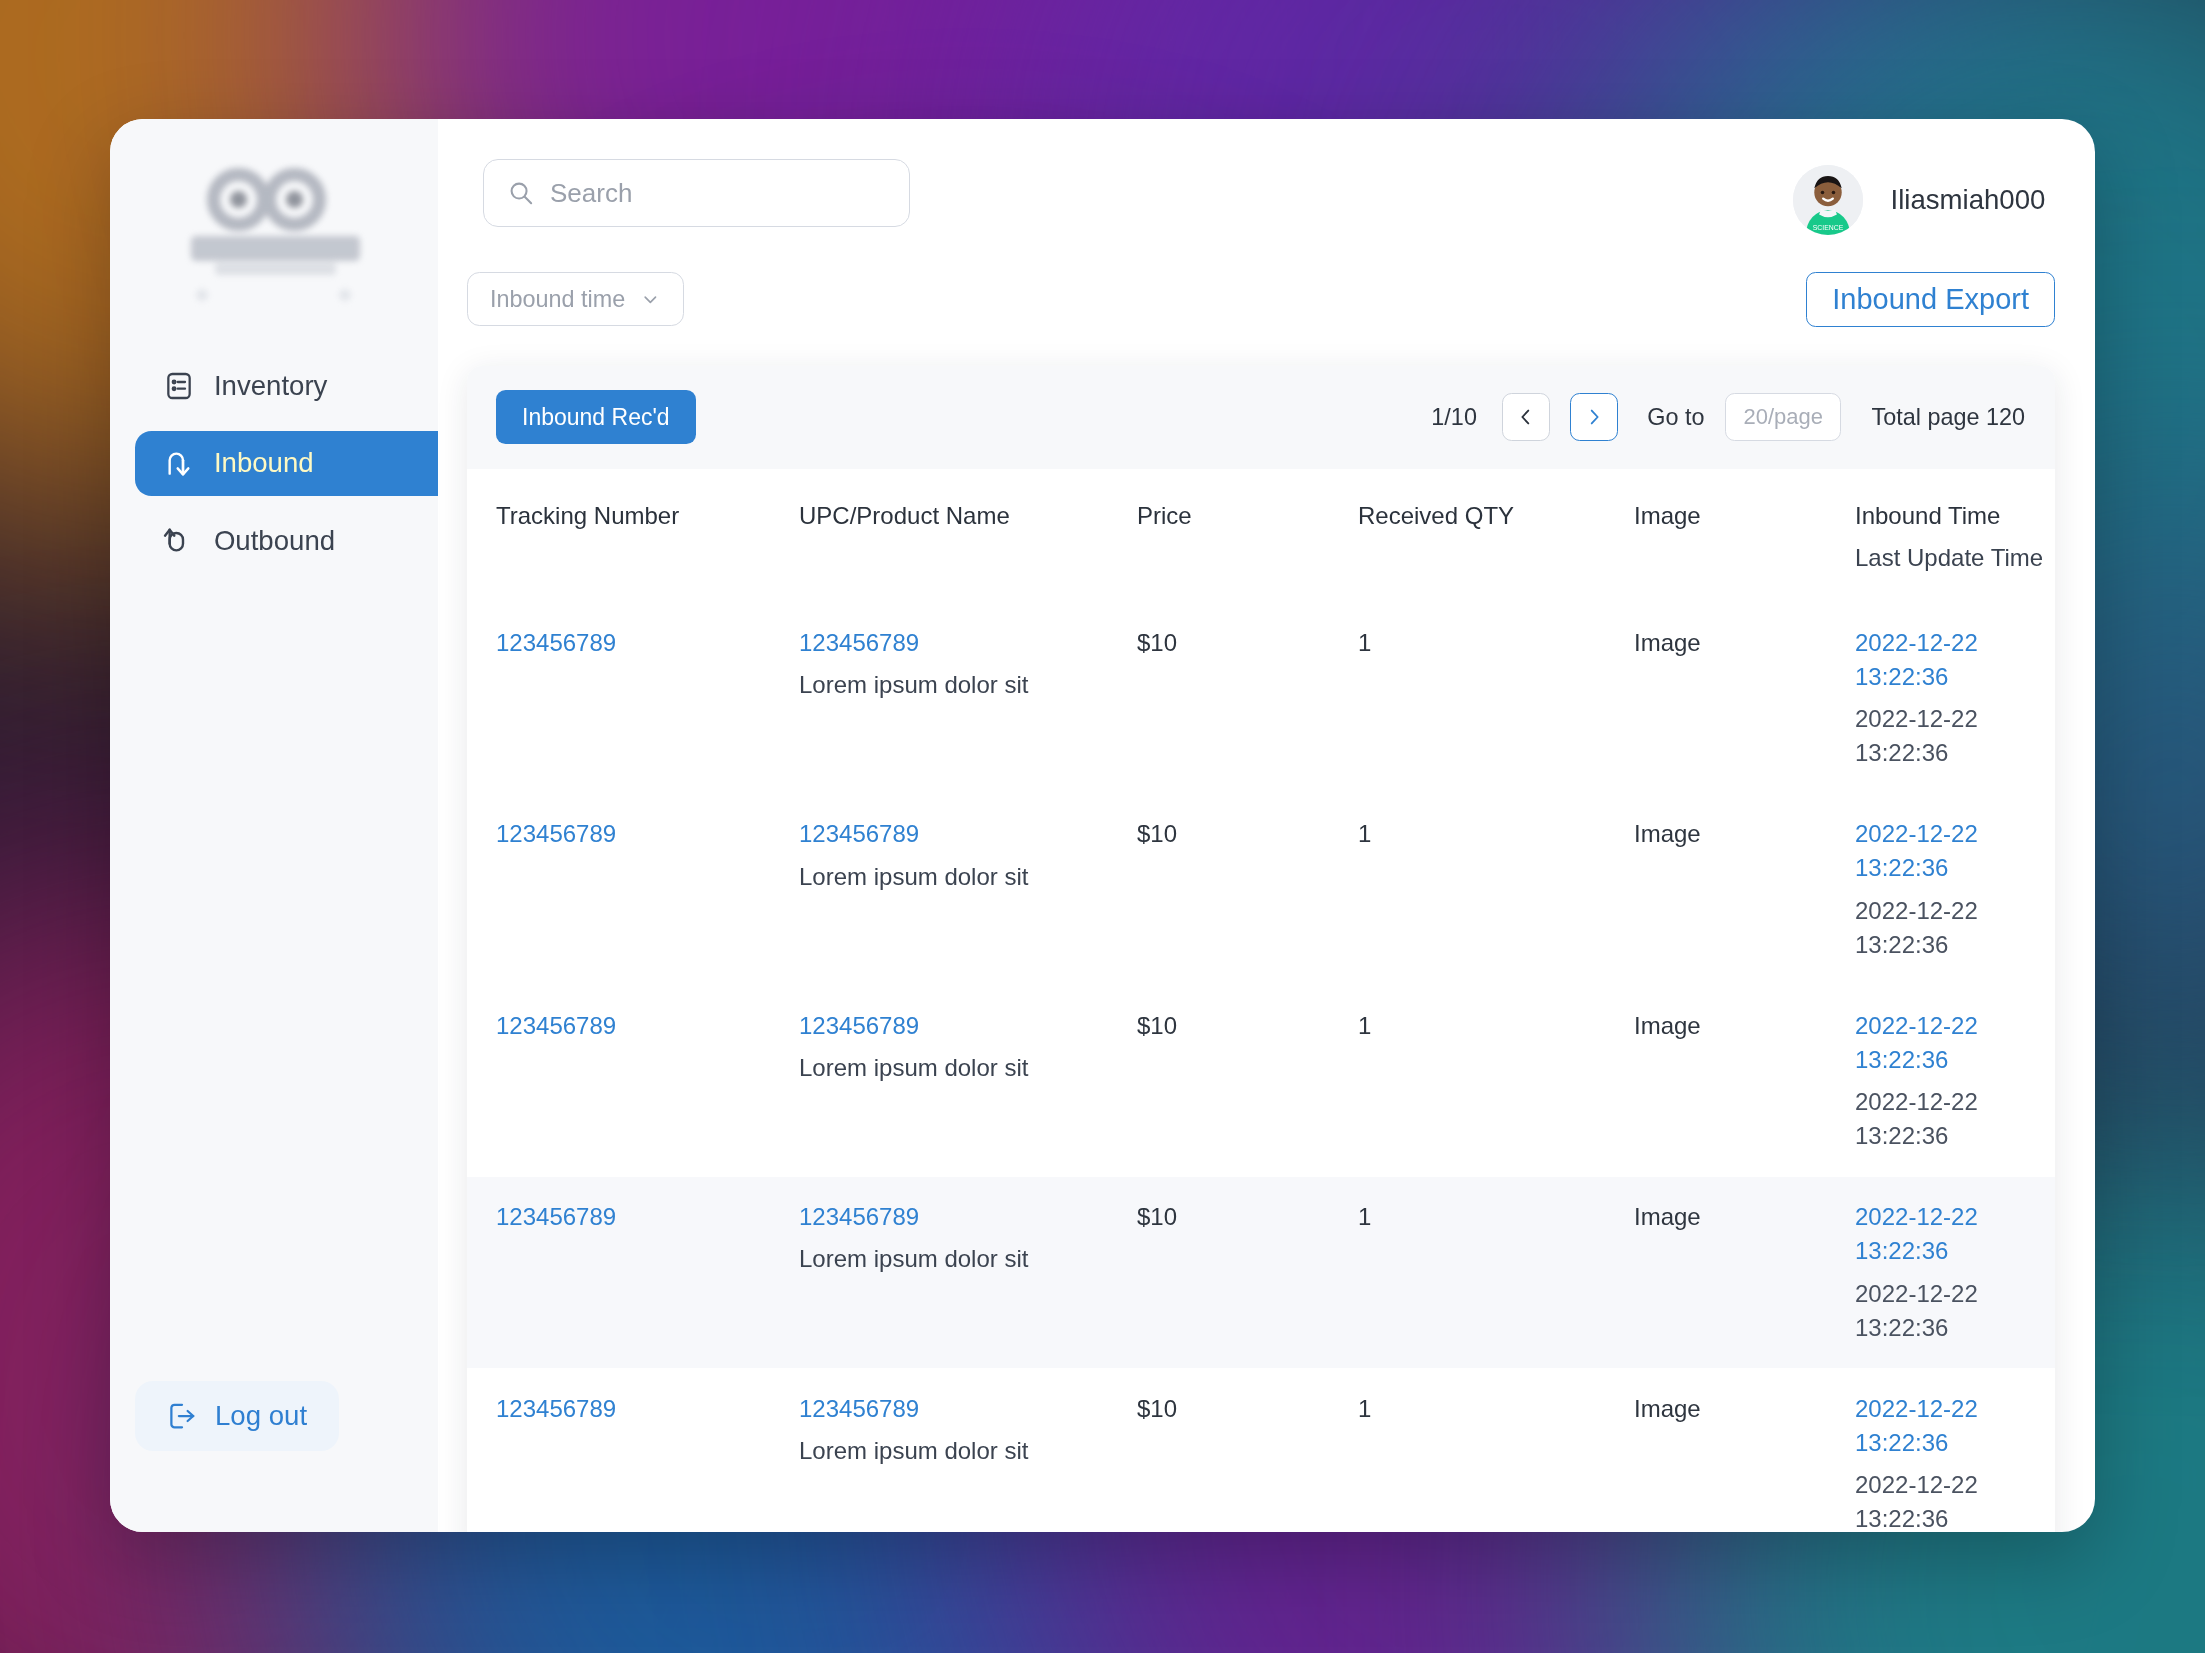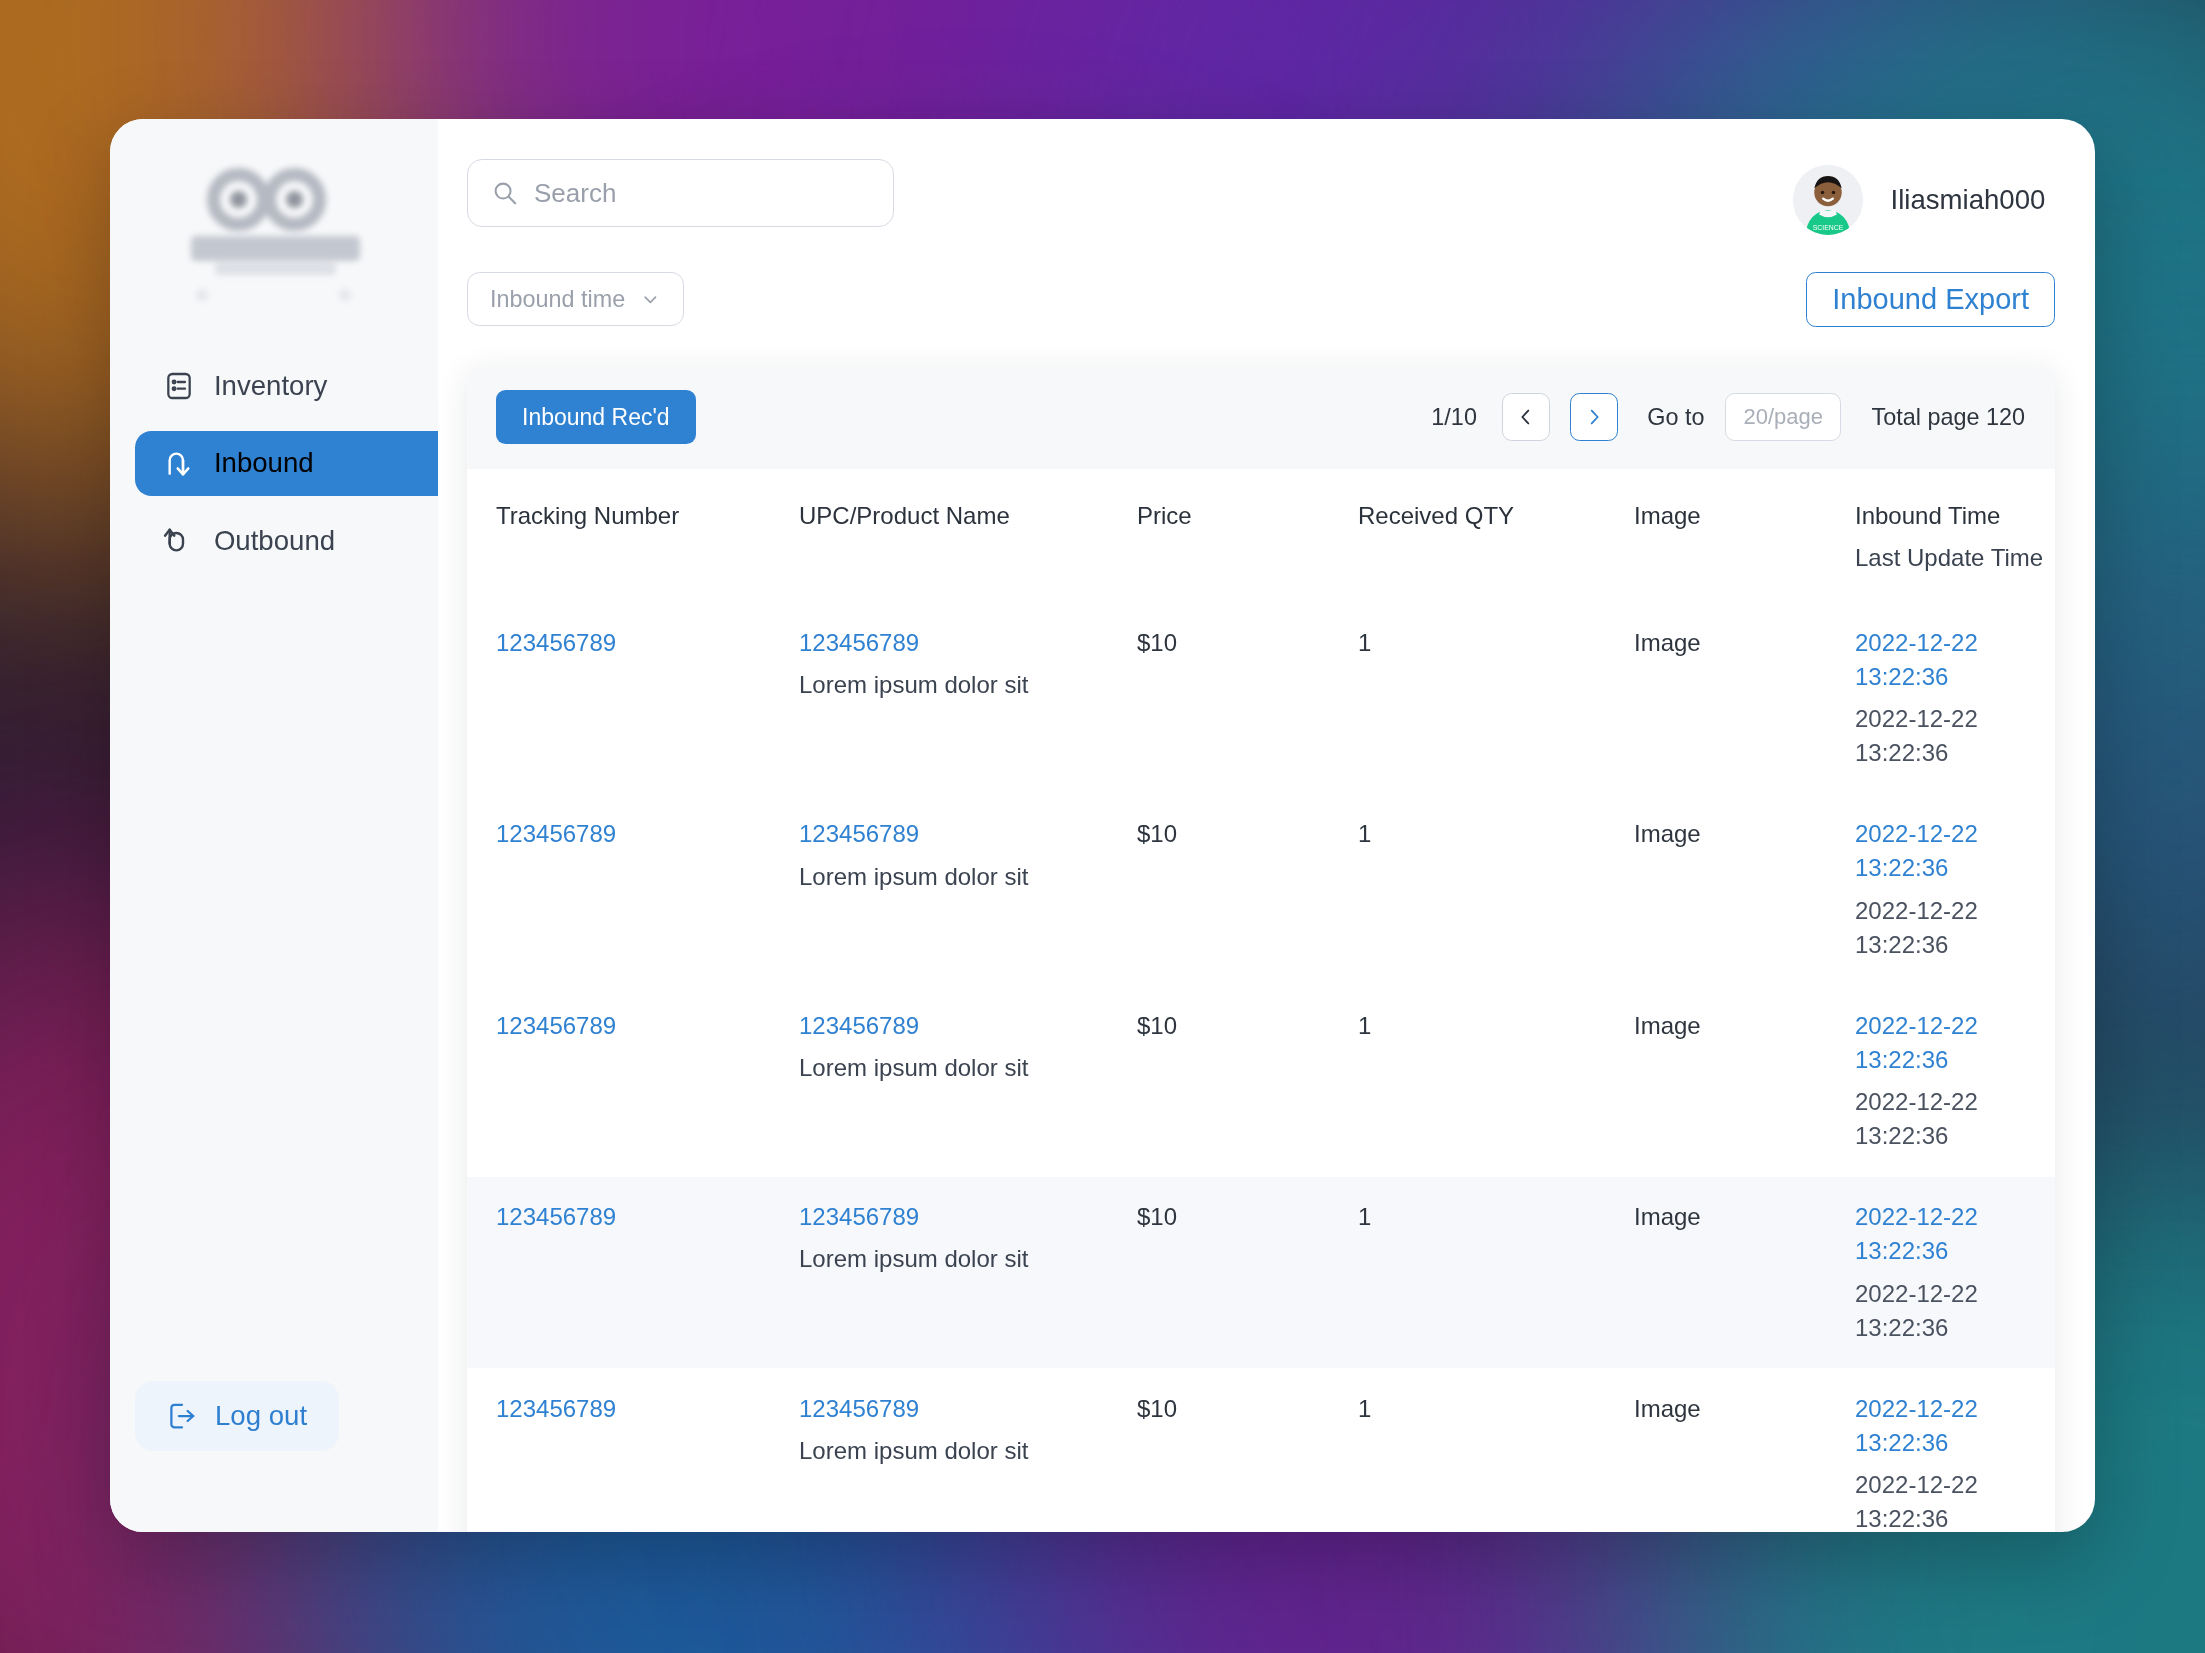"Search" #search-box { margin-left: none -> 16px }
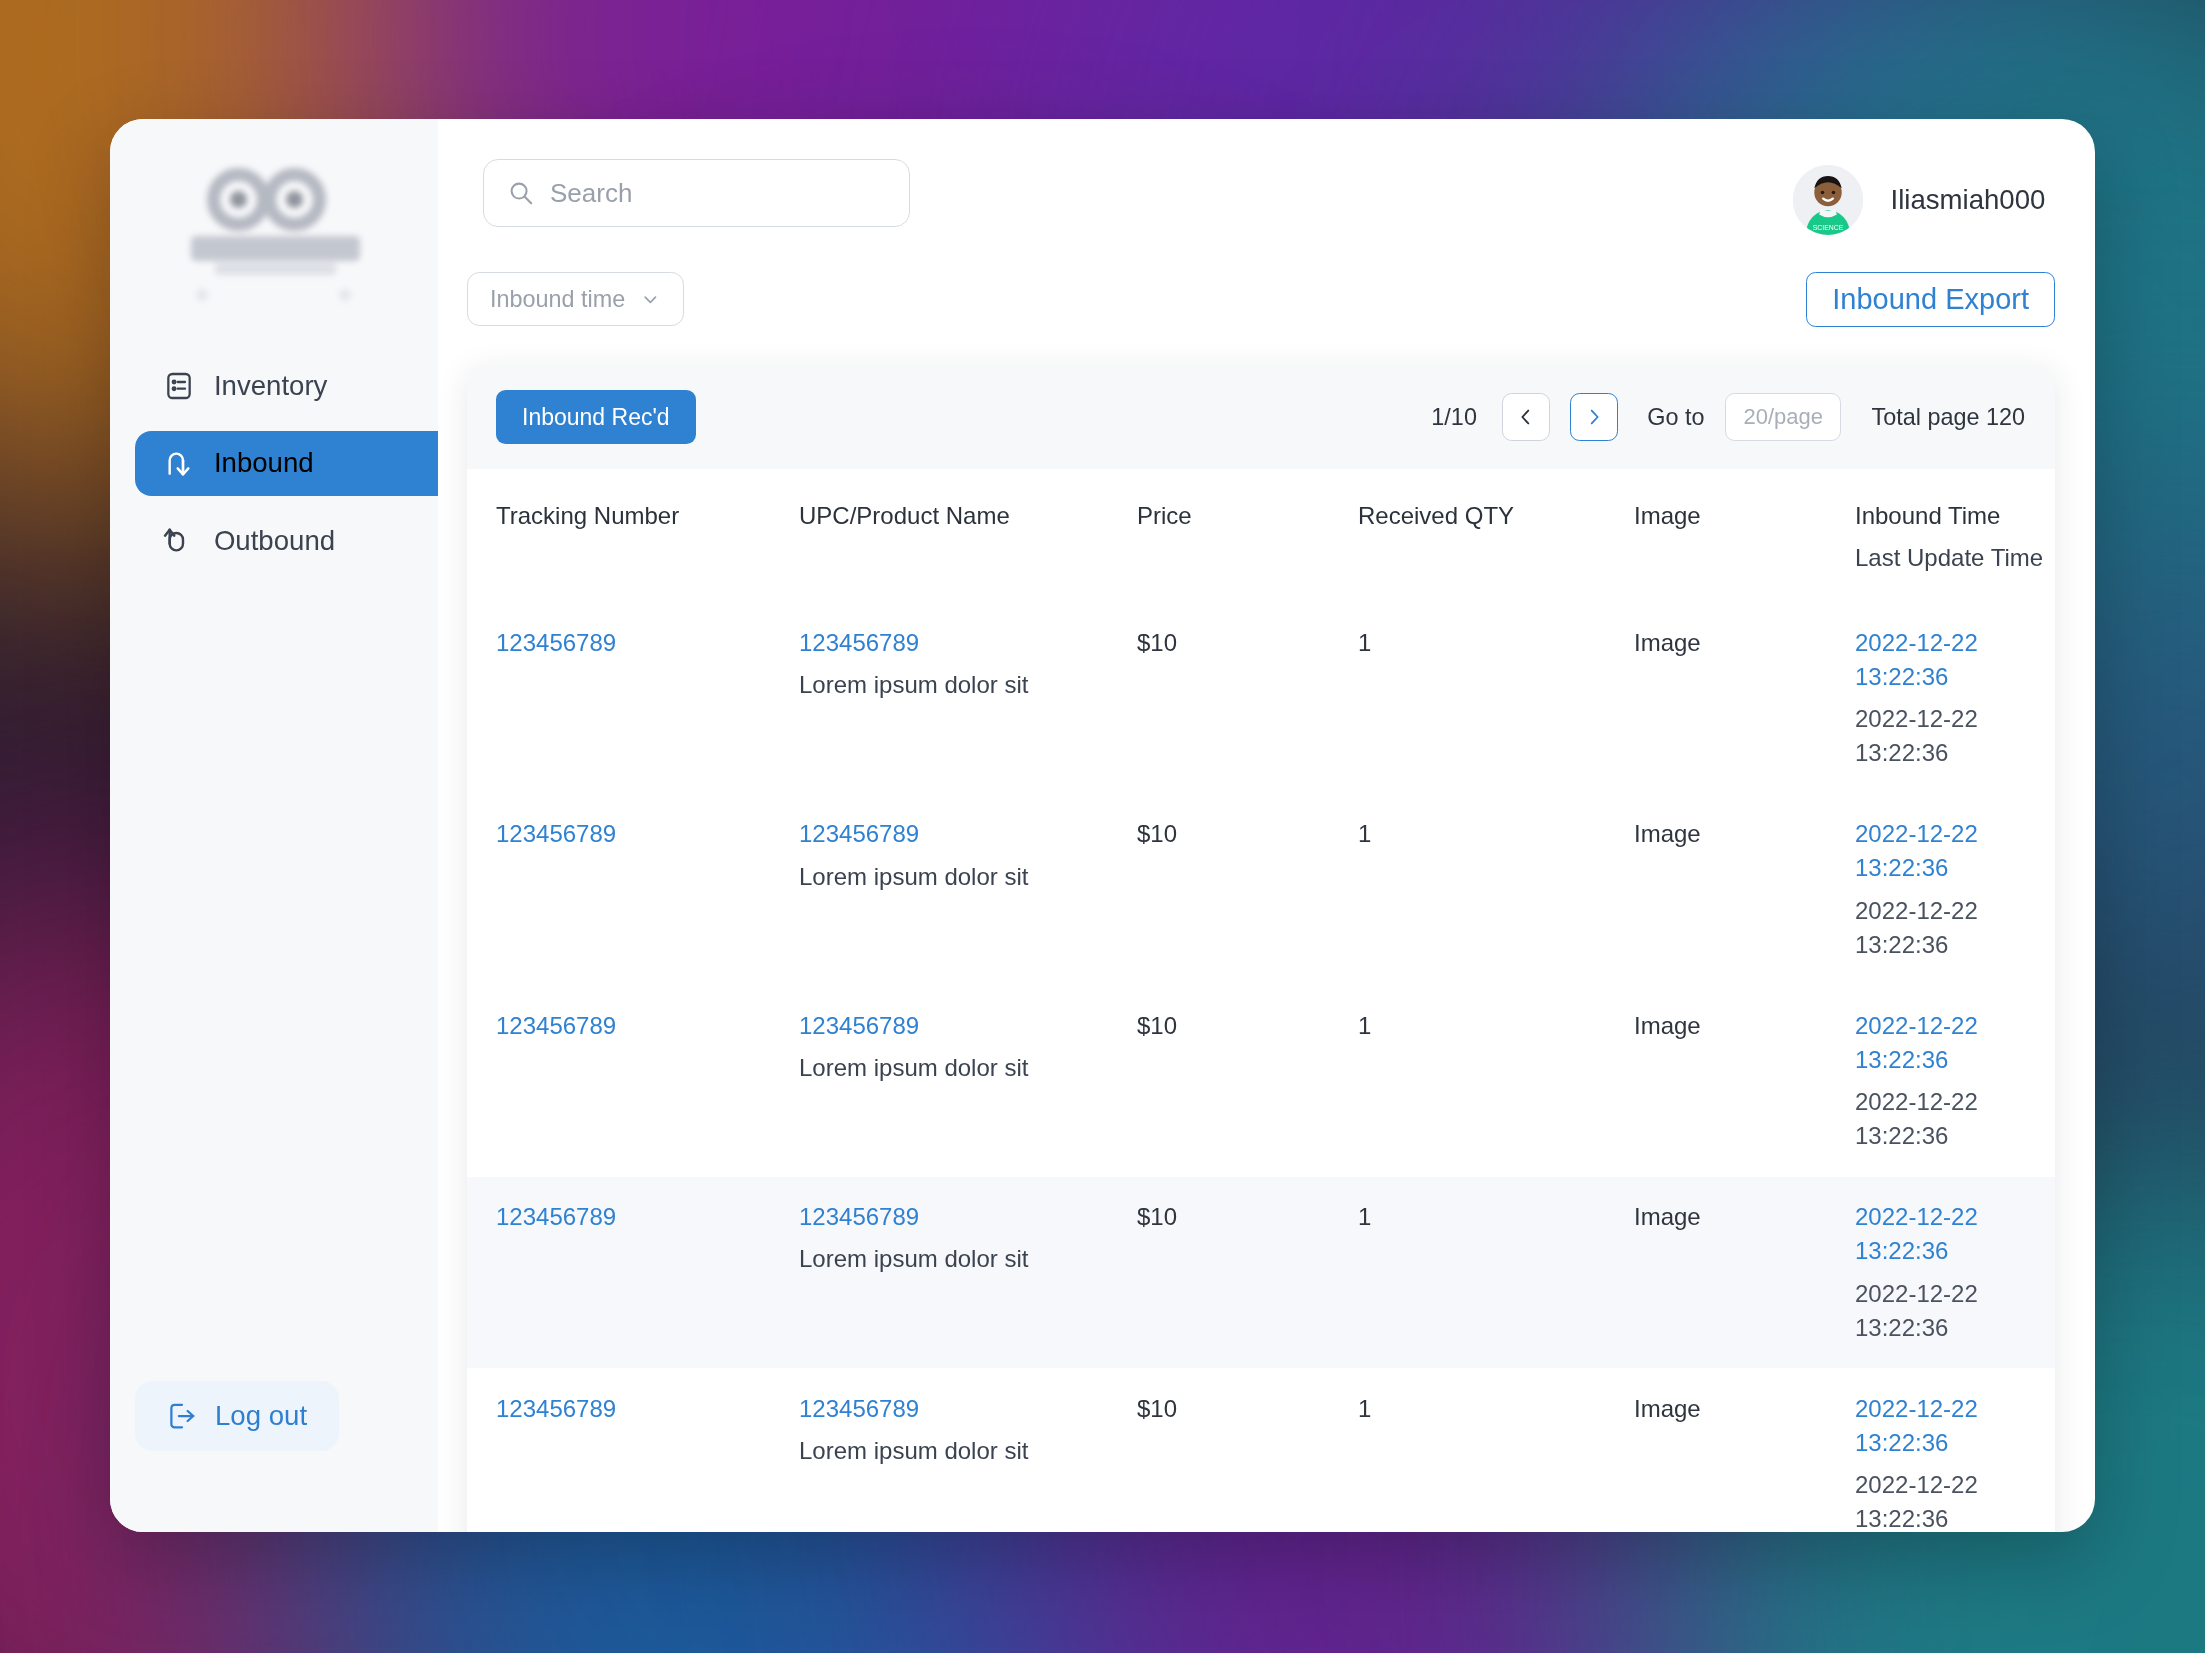"Inbound" .nav-item.active { color: #000000 -> #fef9c3 }
